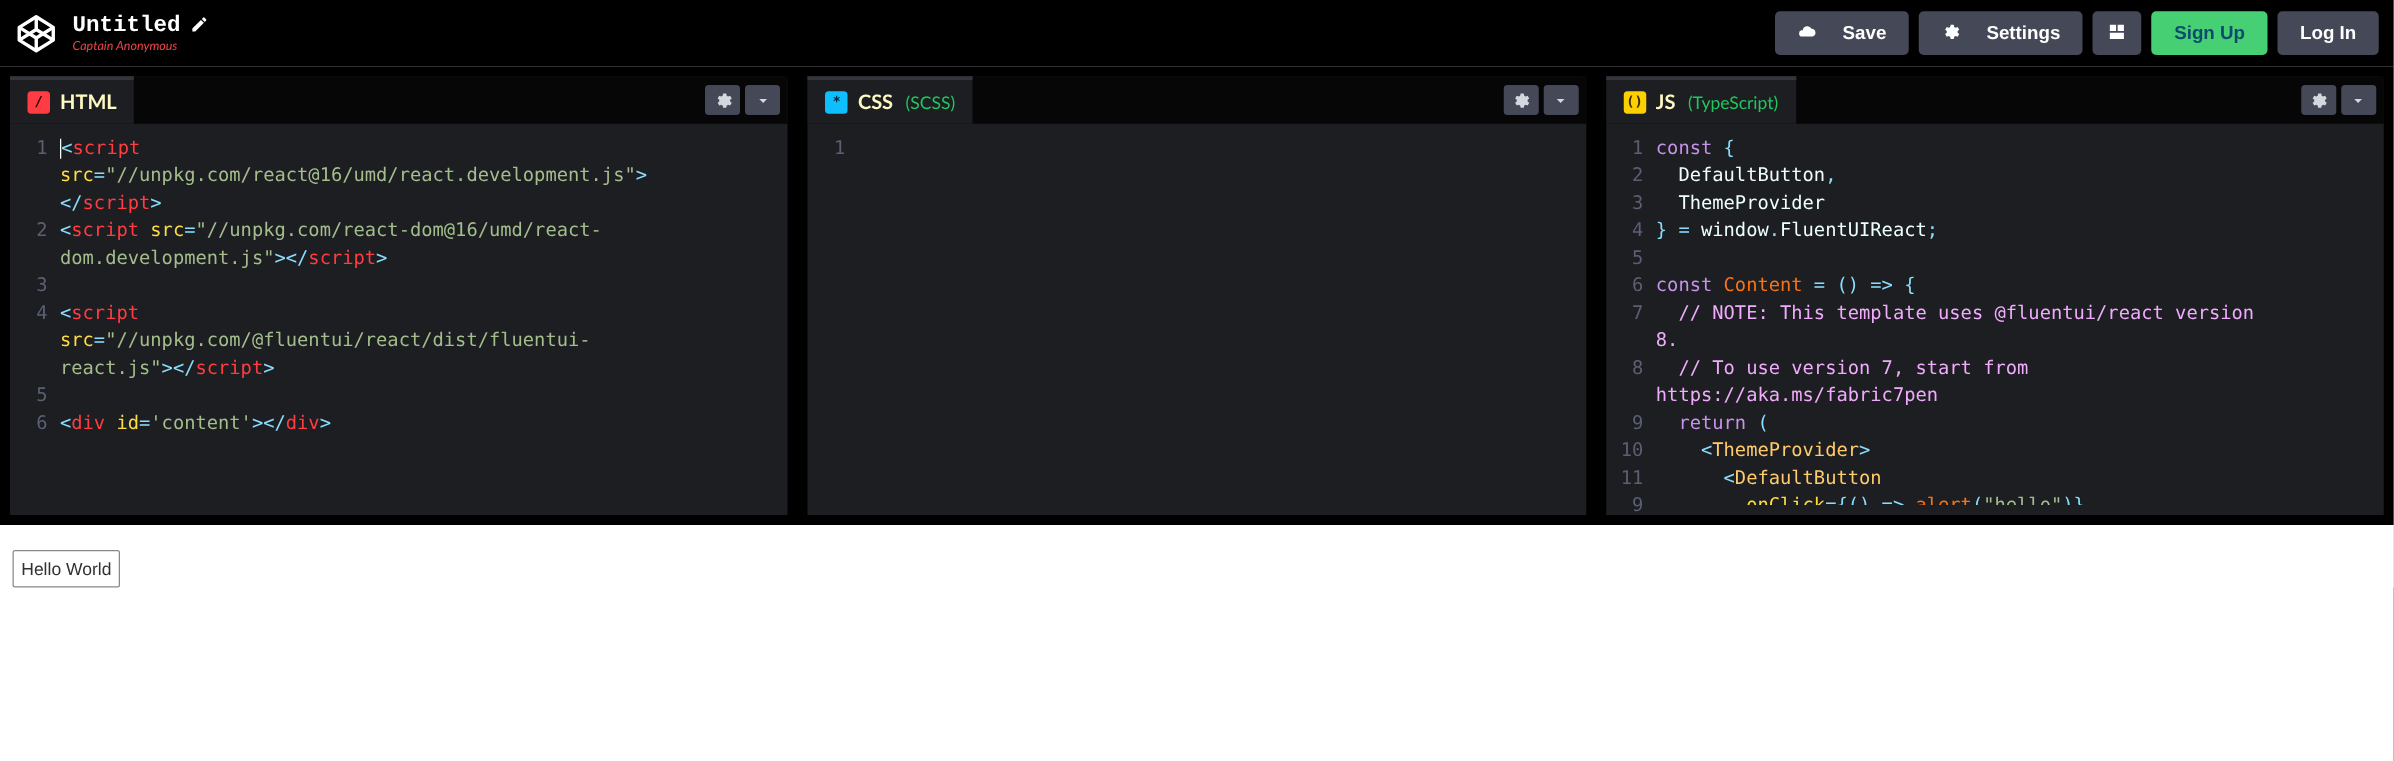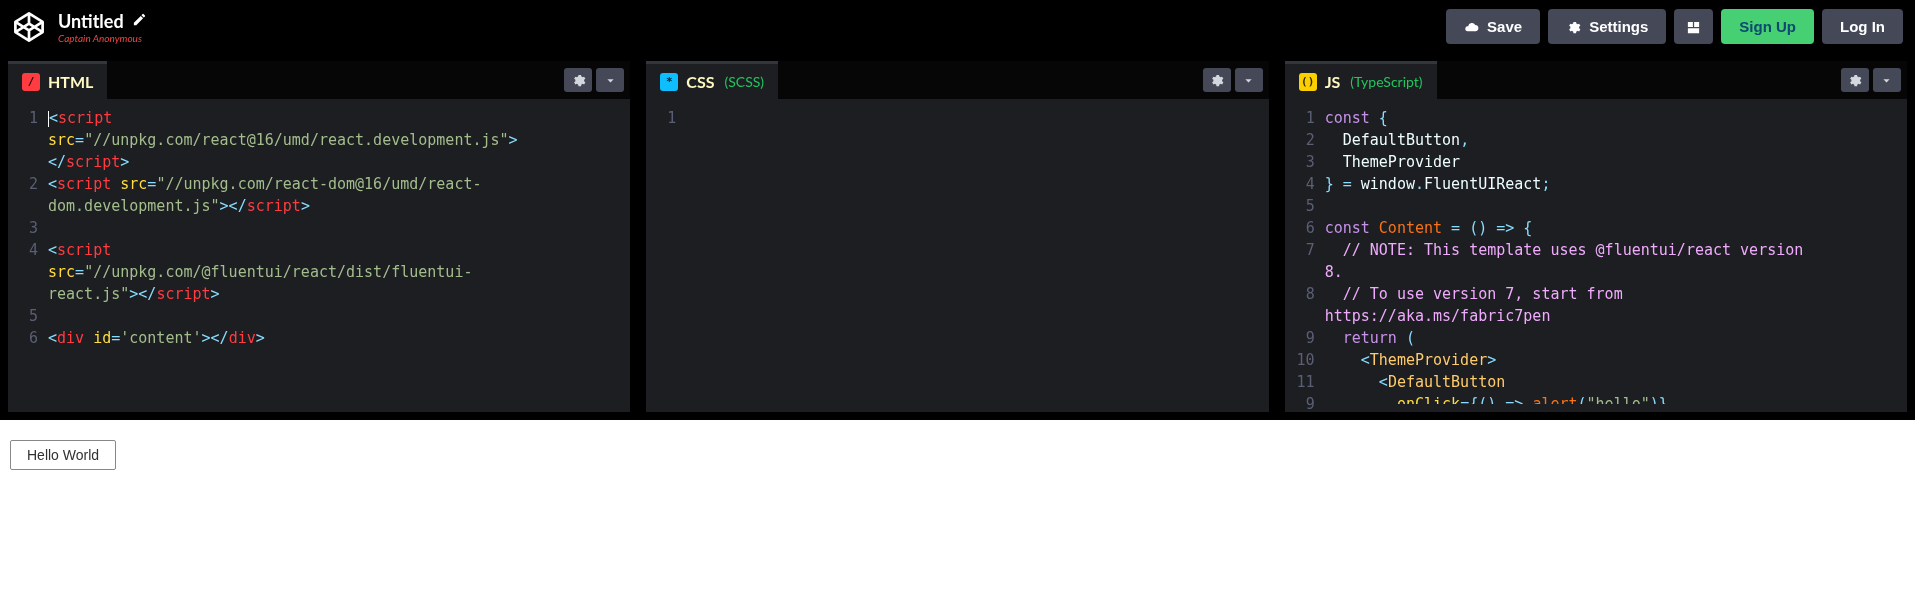"Untitled" .pen-title { font-family: none -> Liberation Mono, monospace }
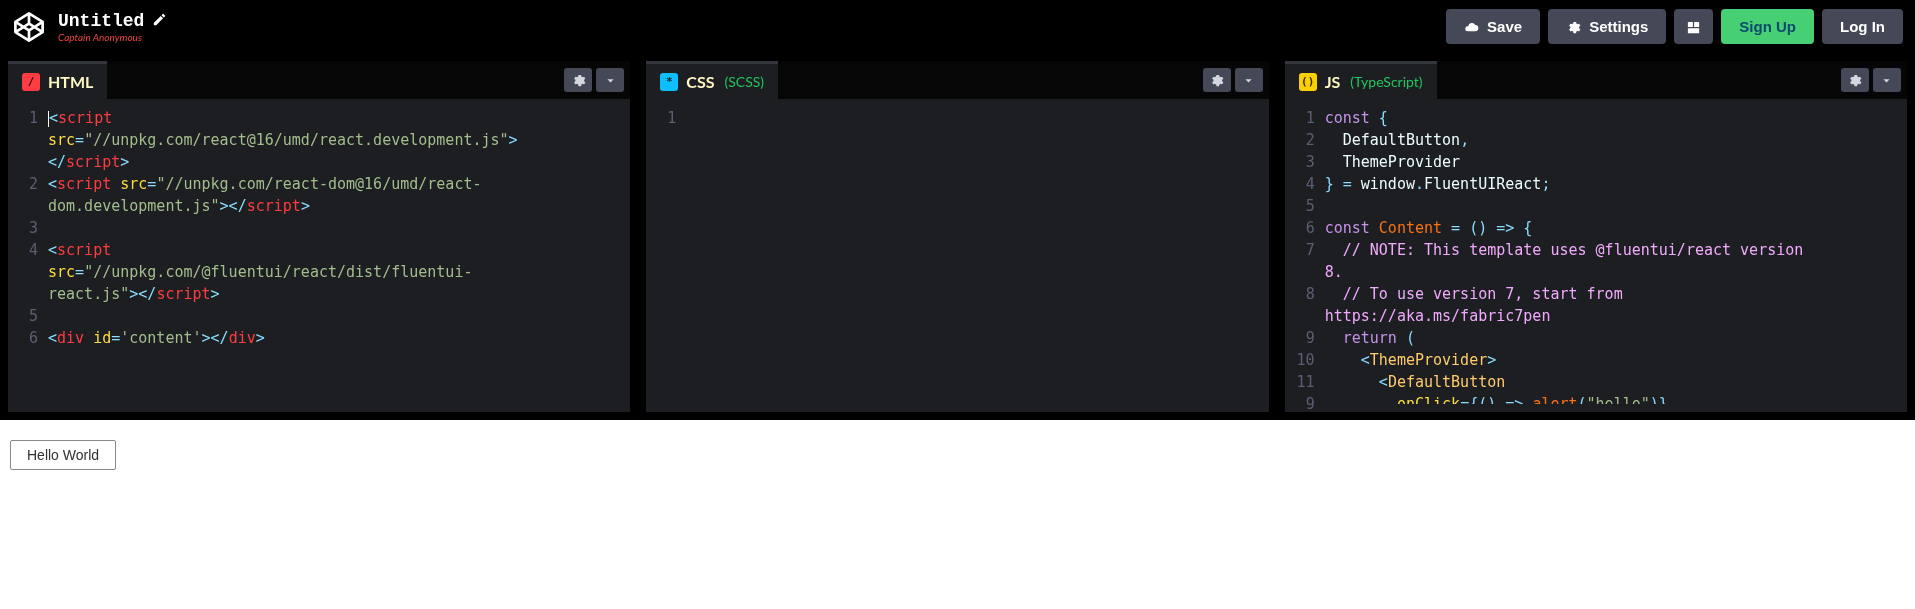"Save" .btn { align-items: flex-end -> flex-start; gap: 8px -> 21px }
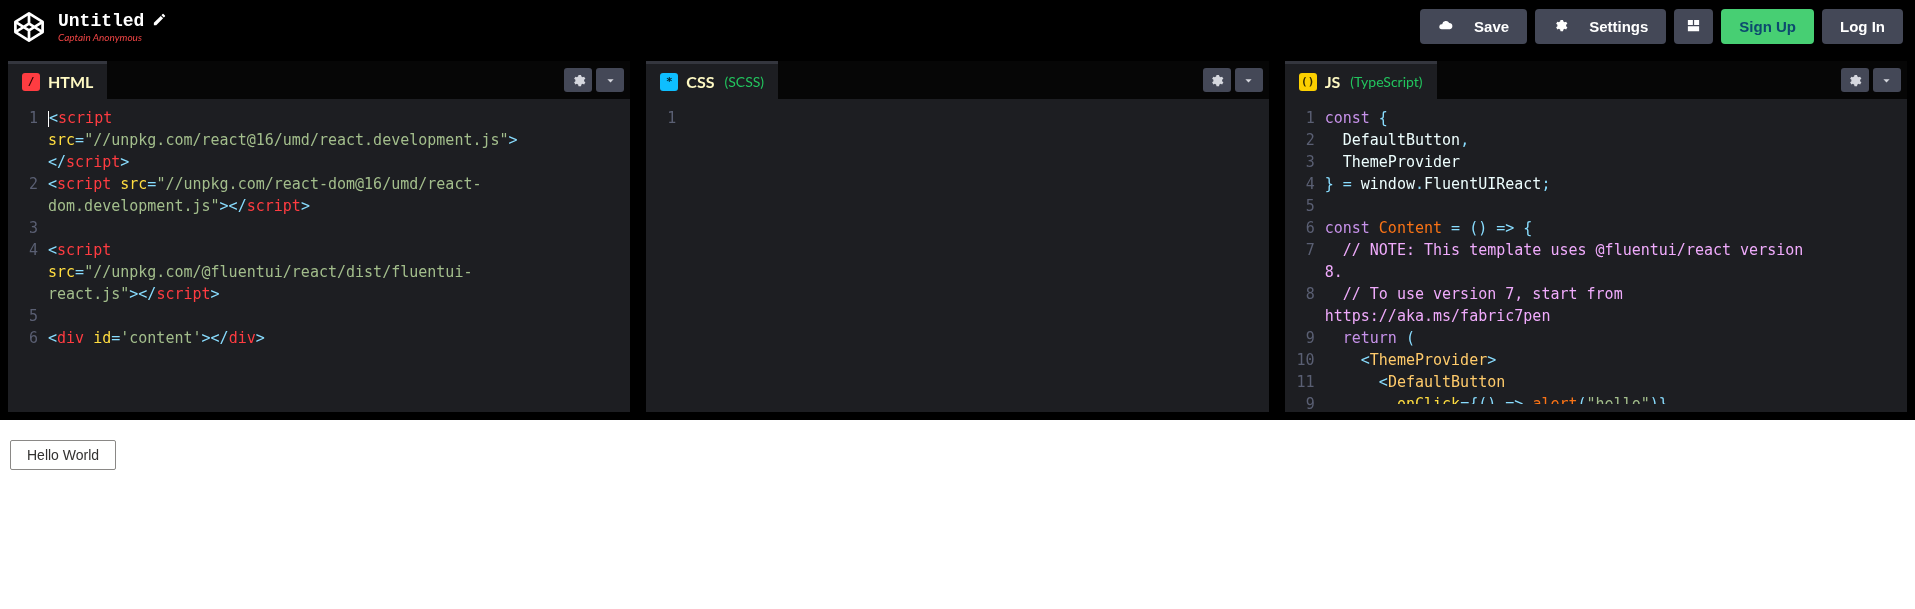"Hello World" .hello-btn { padding: 6px 16px -> 6px 6px }
